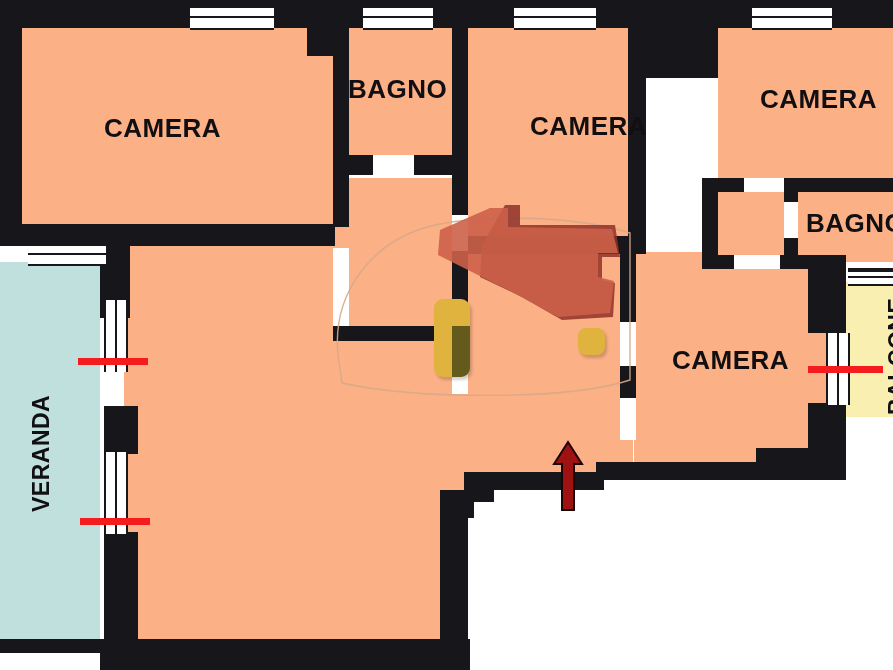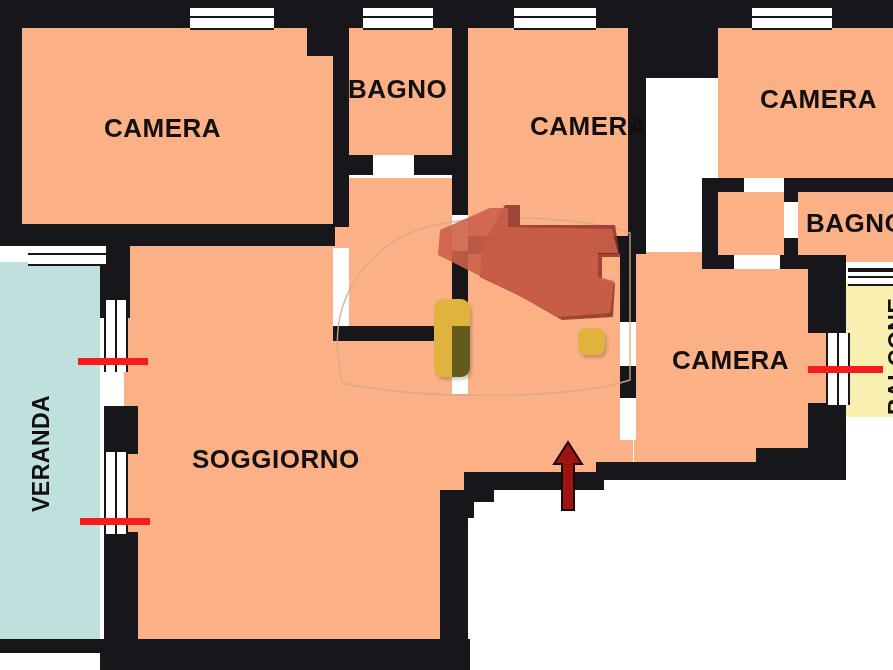"SOGGIORNO" div.label { html: <div>SOGGIORNO</div> -> none }
